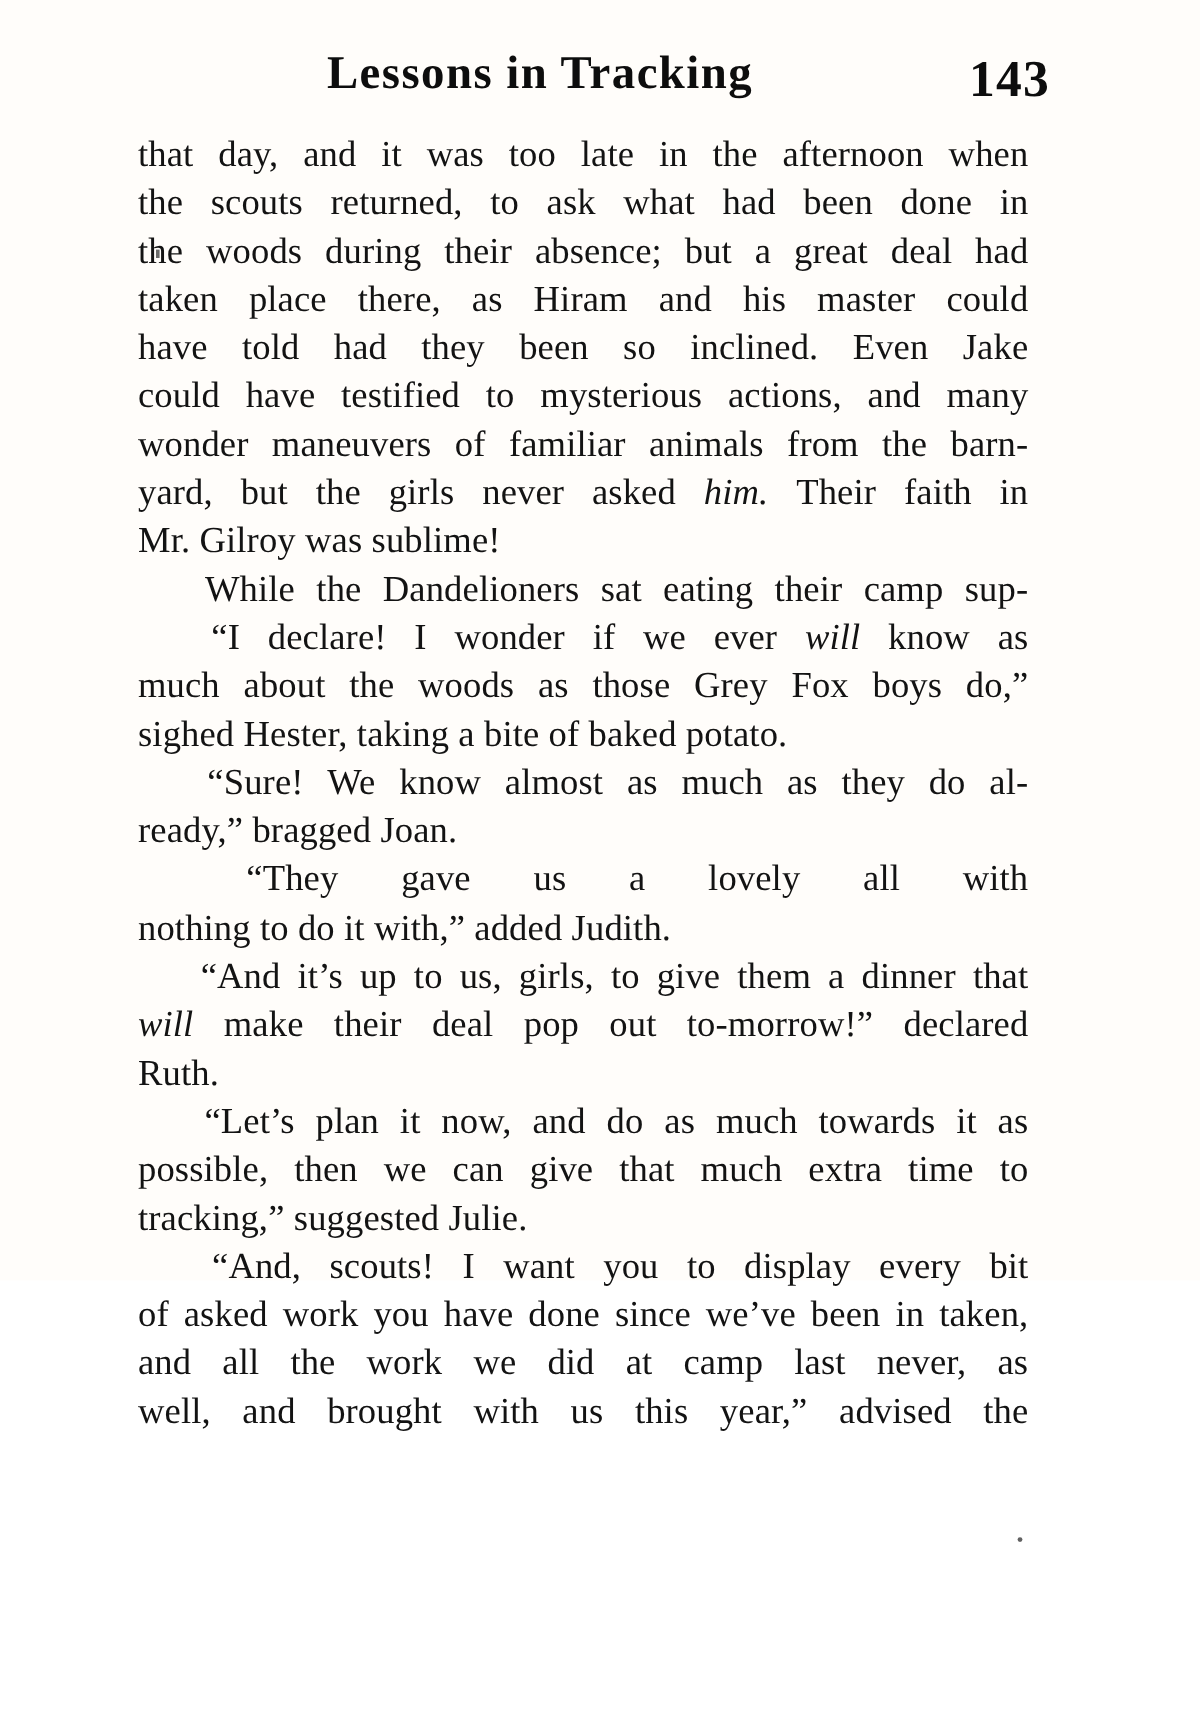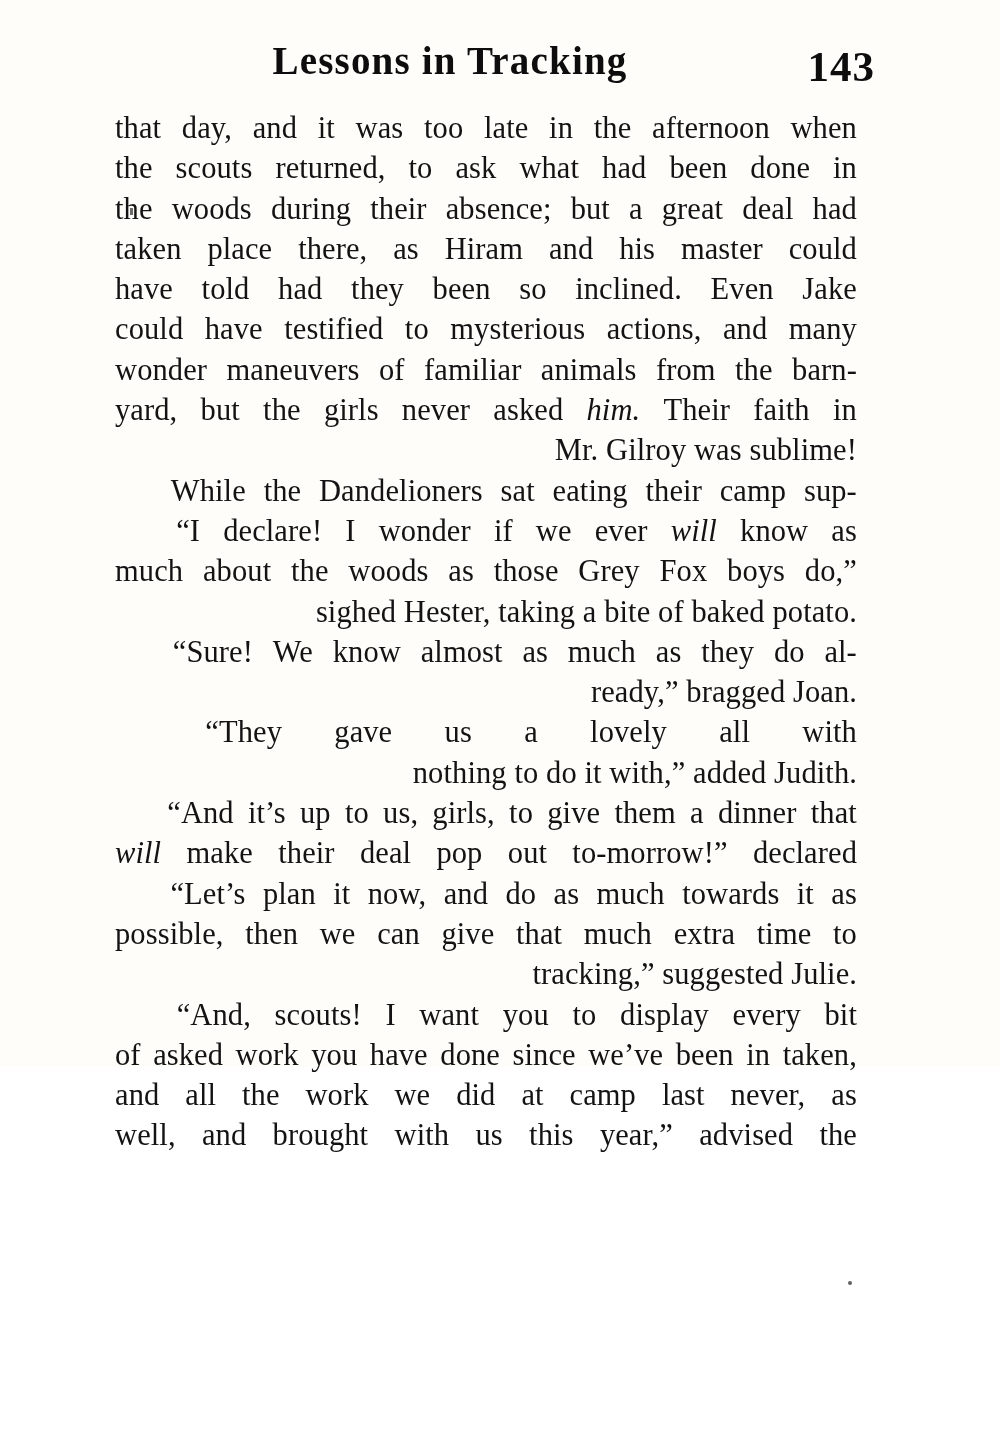"Mr. Gilroy was sublime!" .line.last { text-align: right -> none }
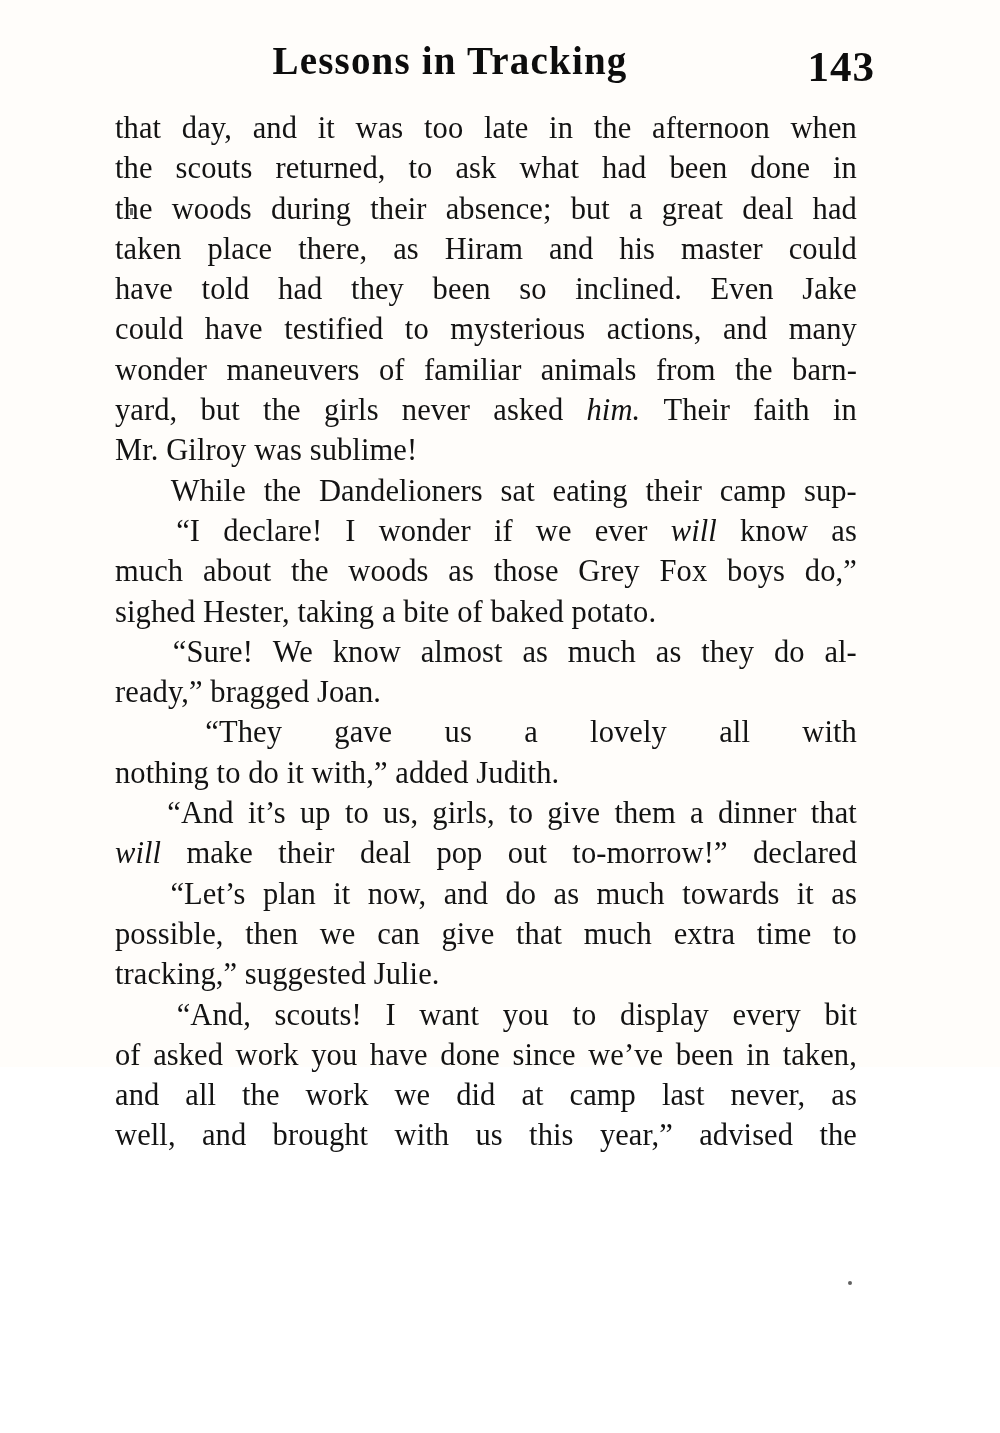"Ruth." div.line { html: none -> <div>Ruth.</div> }
